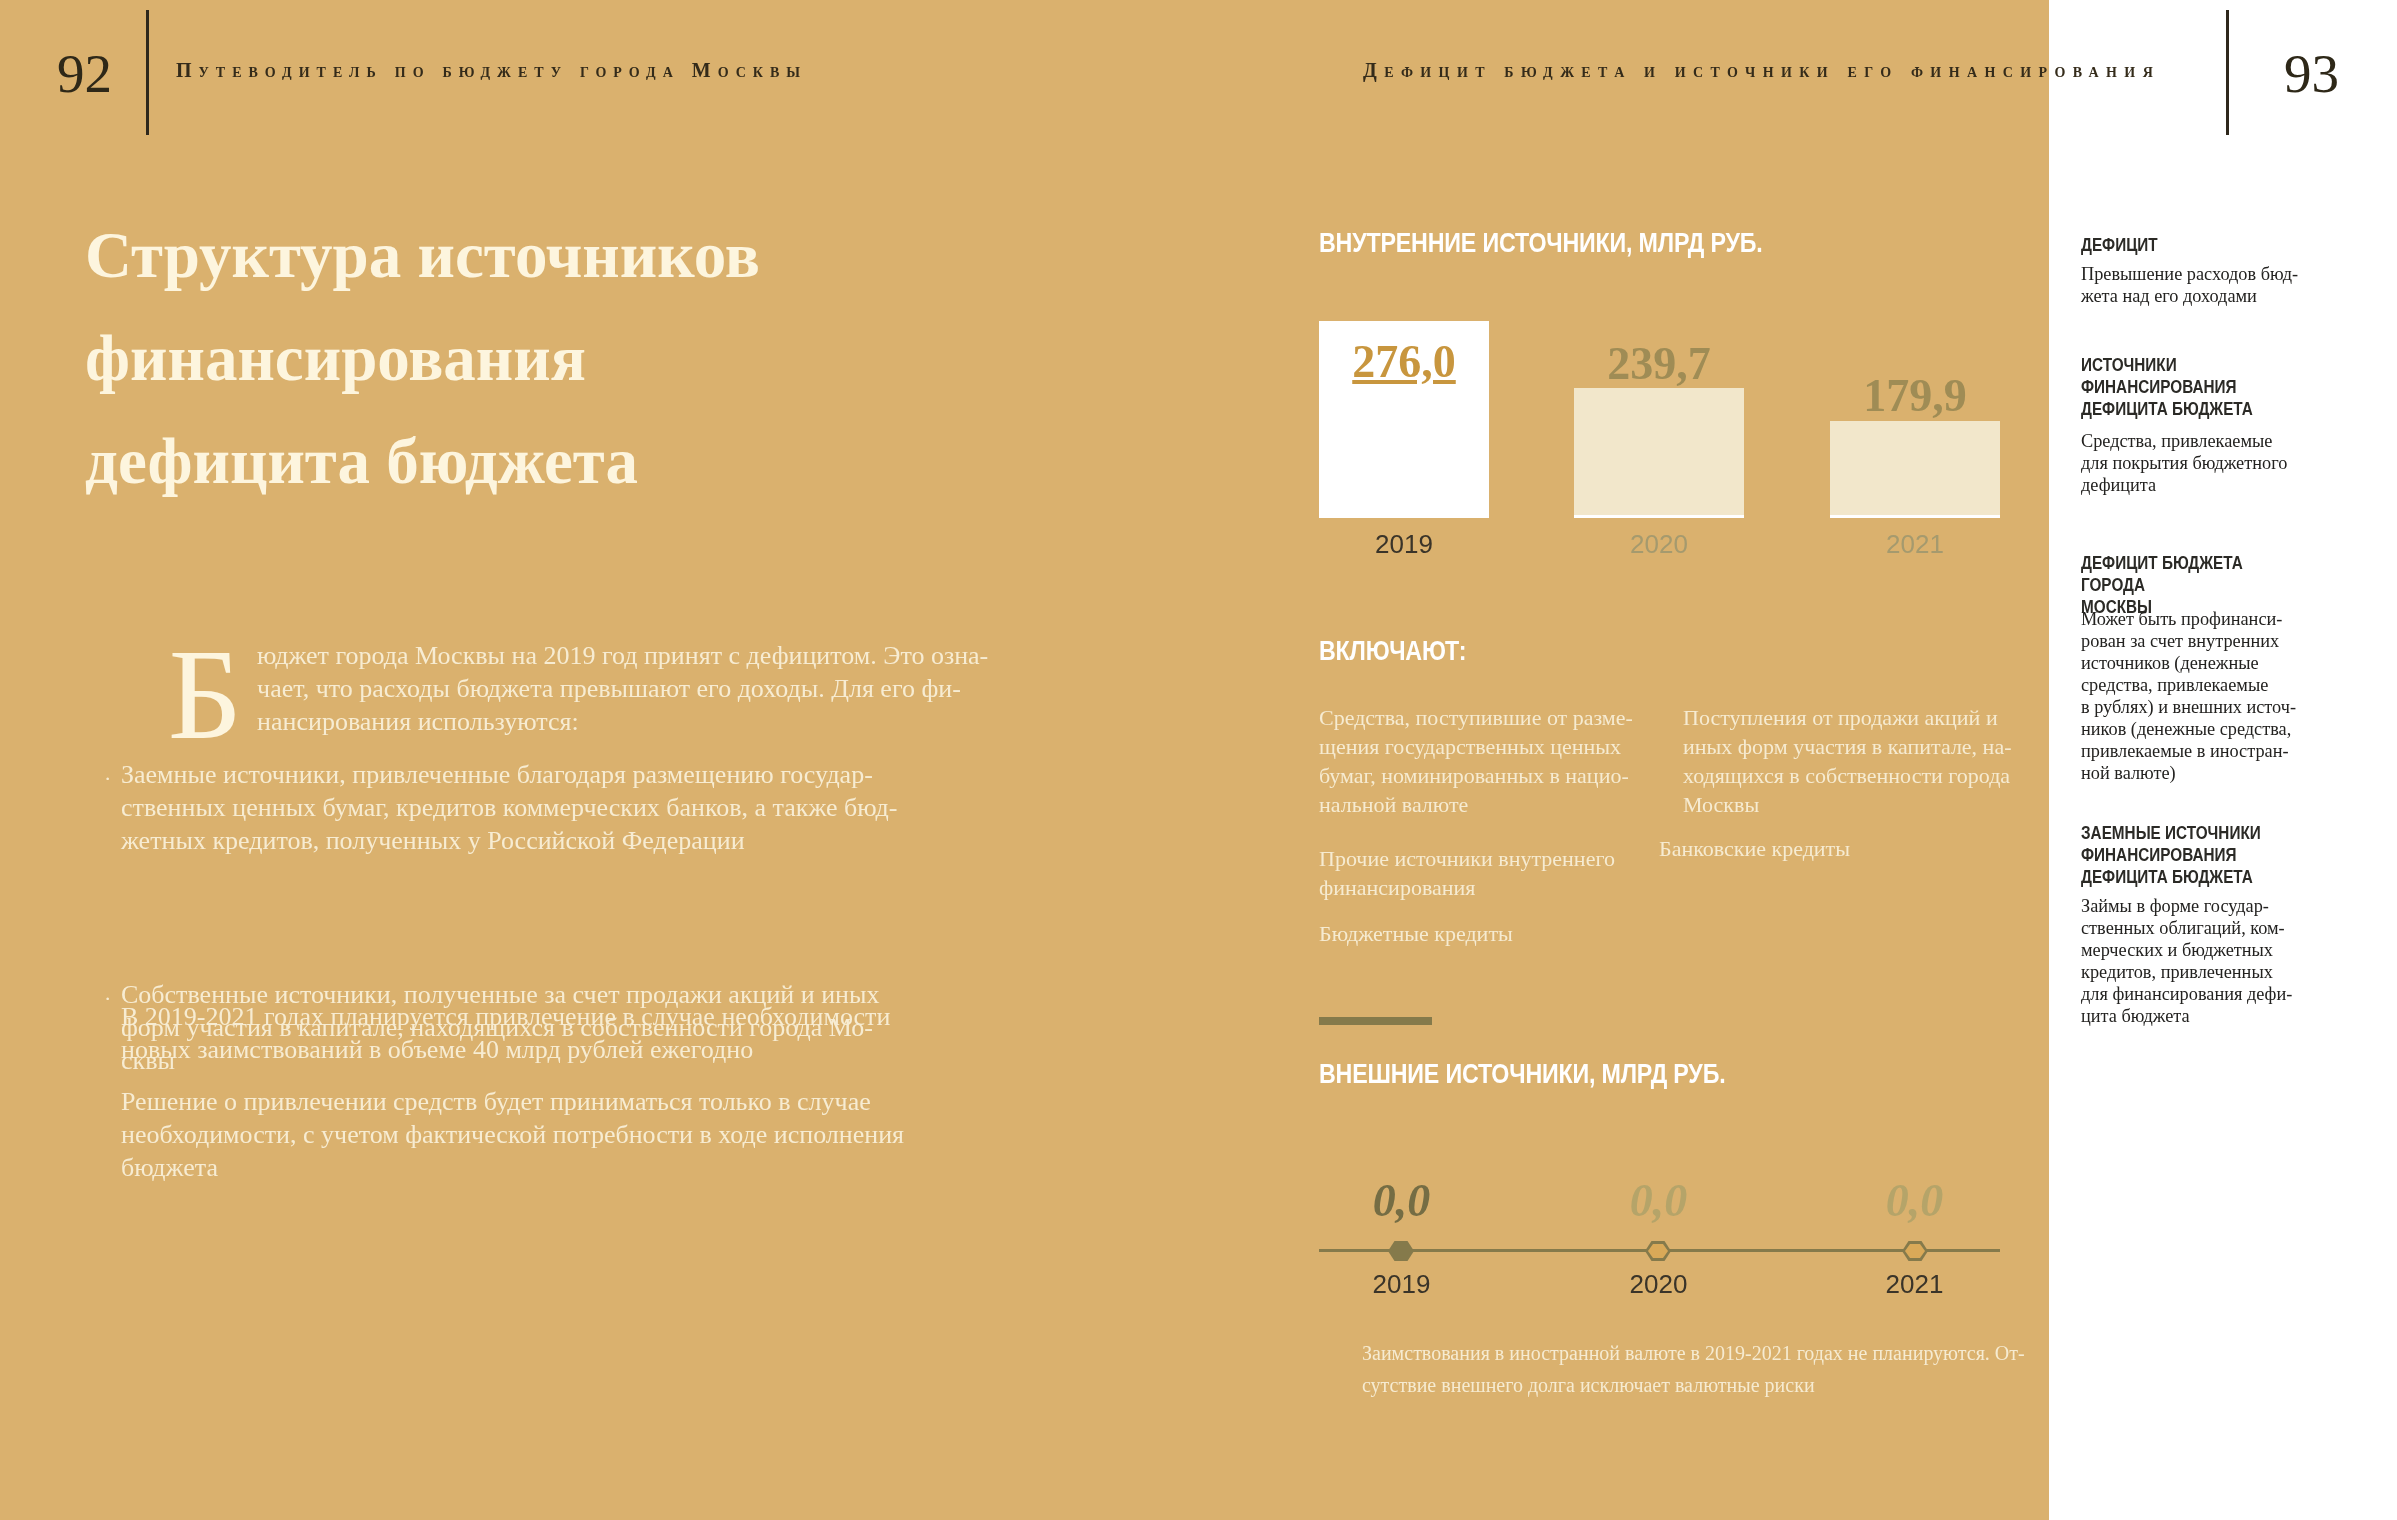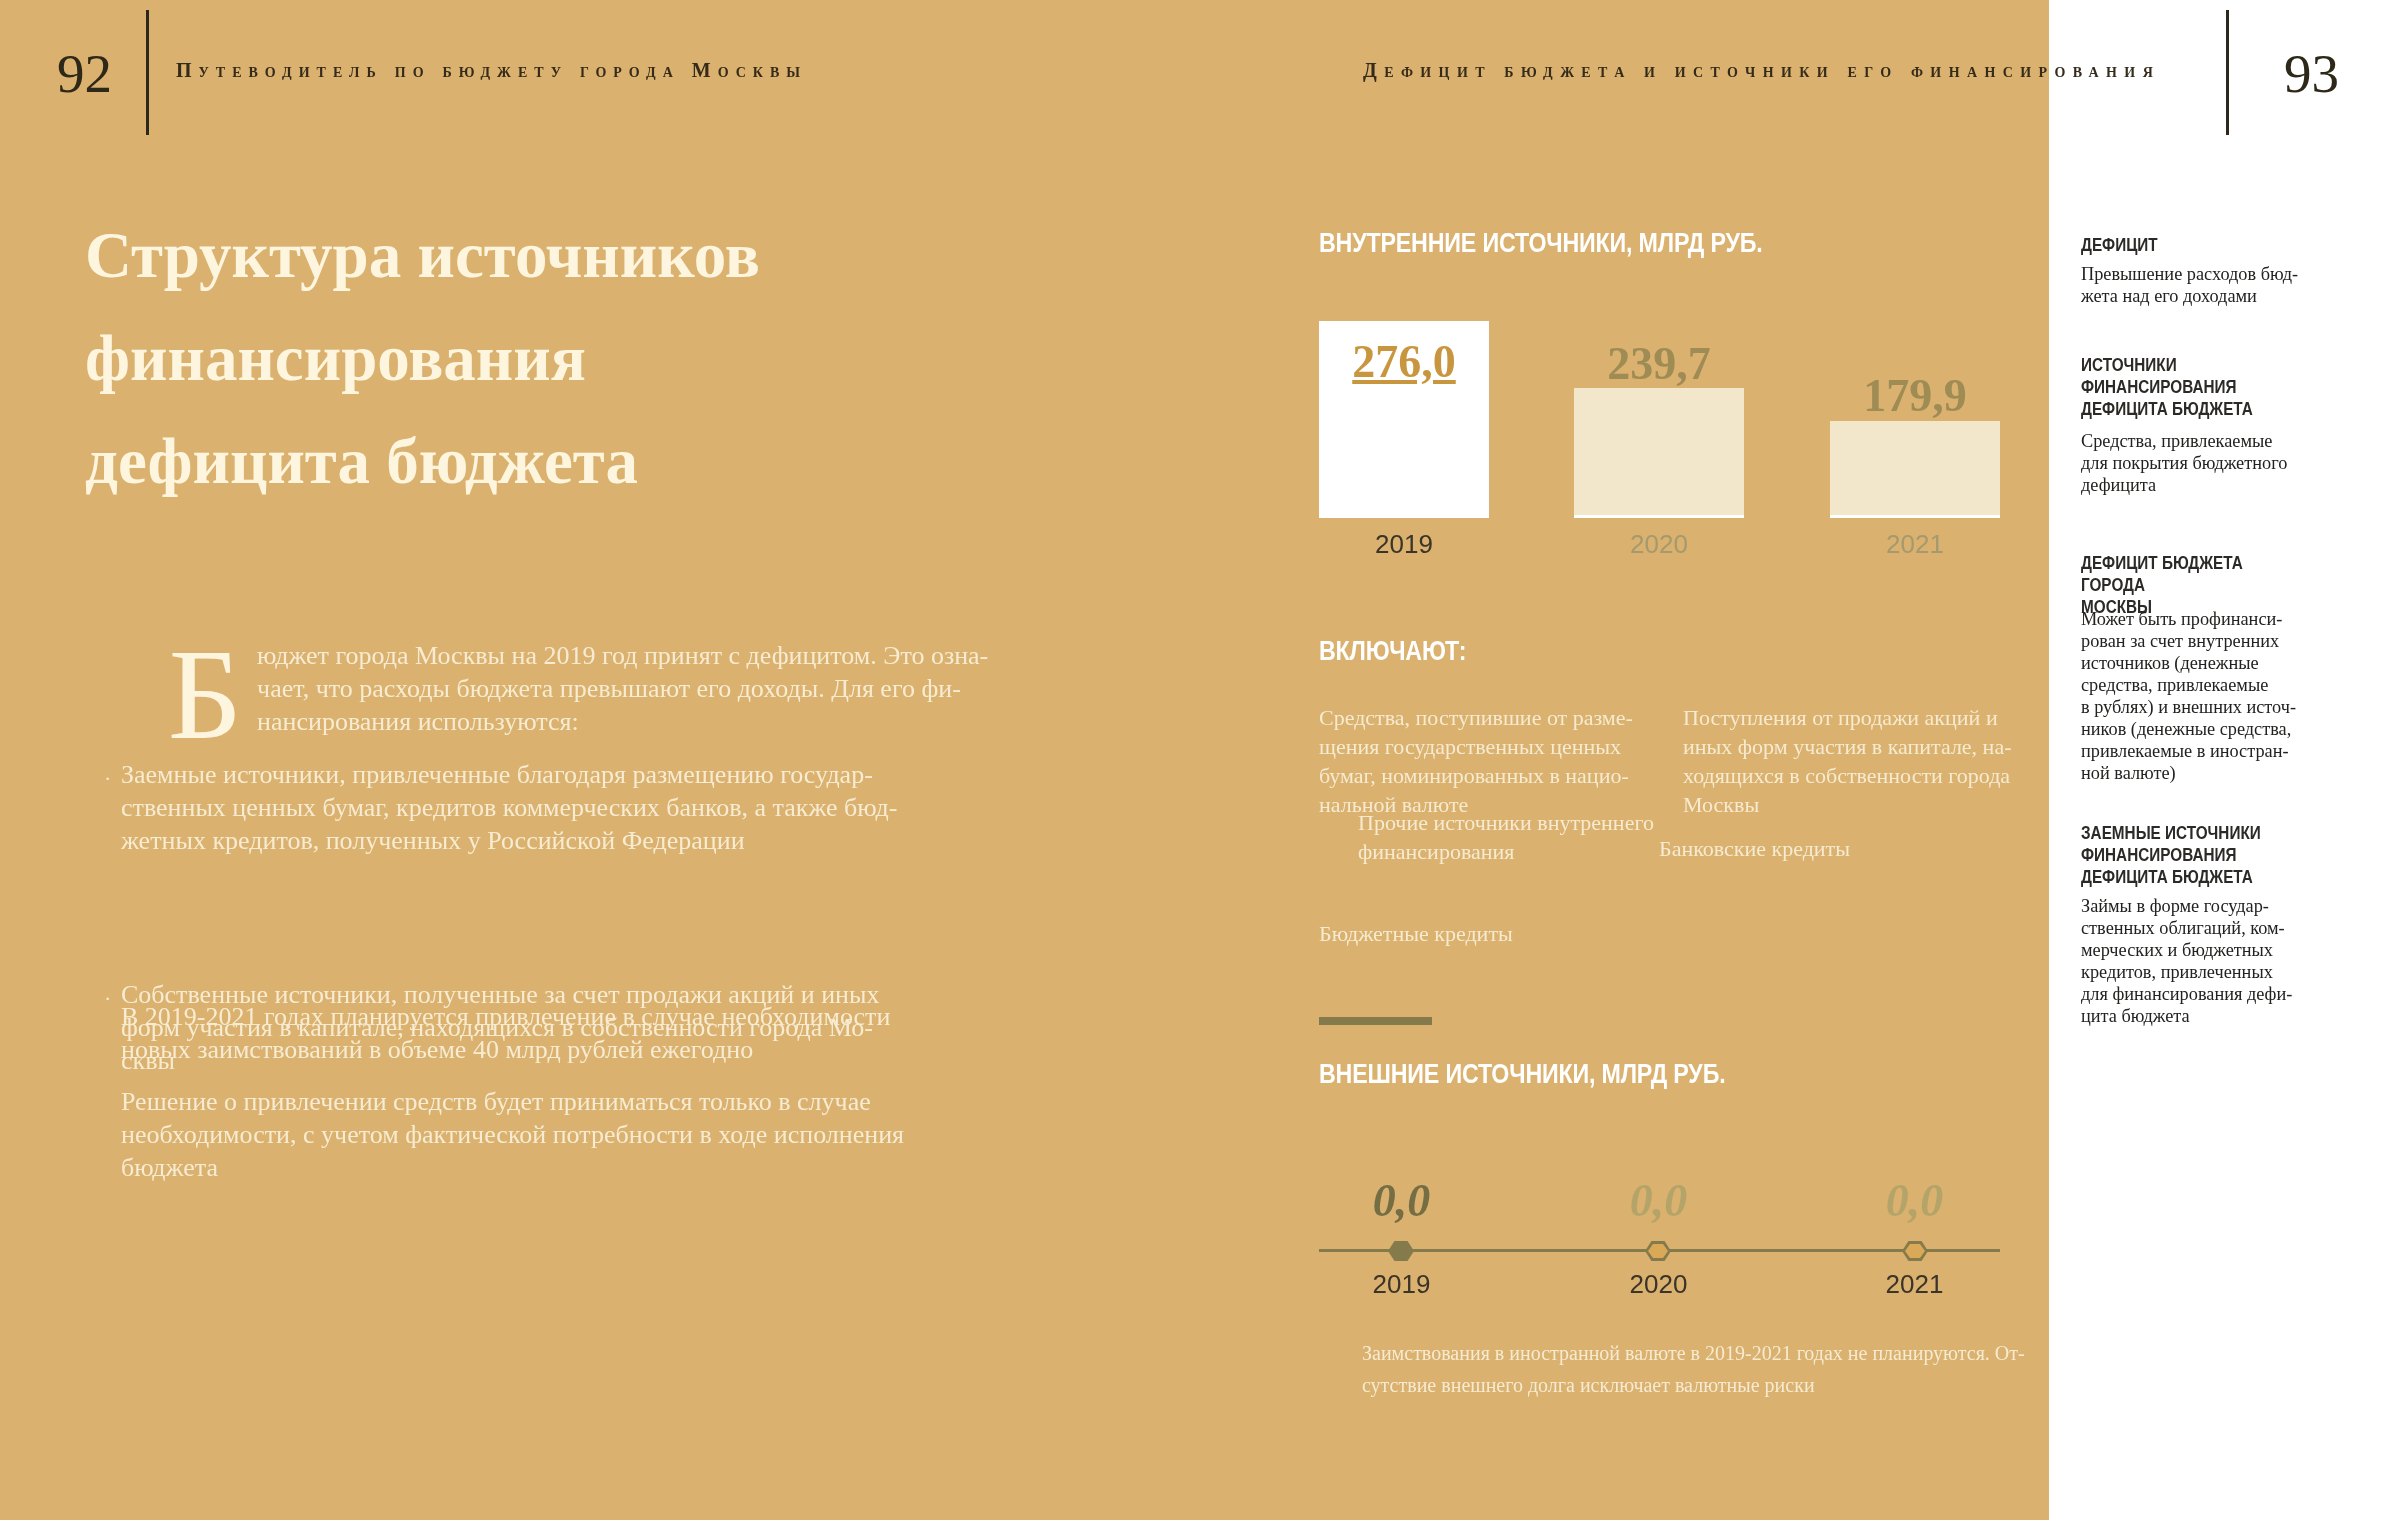"Прочие источники внутреннего" div.abs { margin-left: 39px -> none; top: 808px -> 844px }
